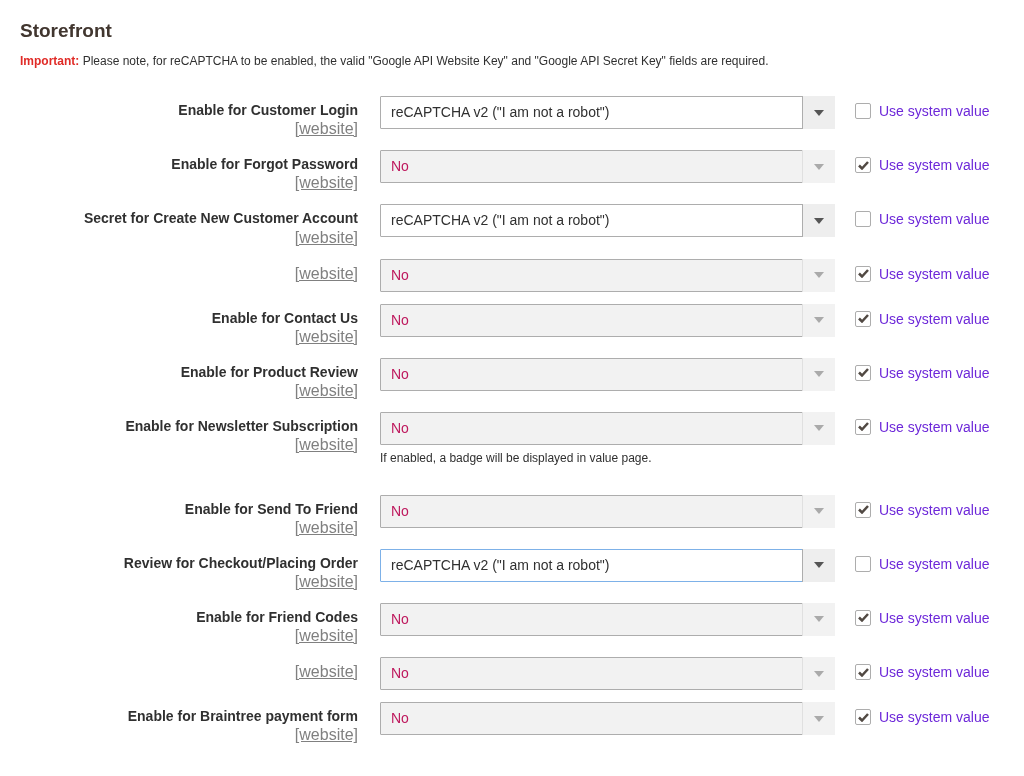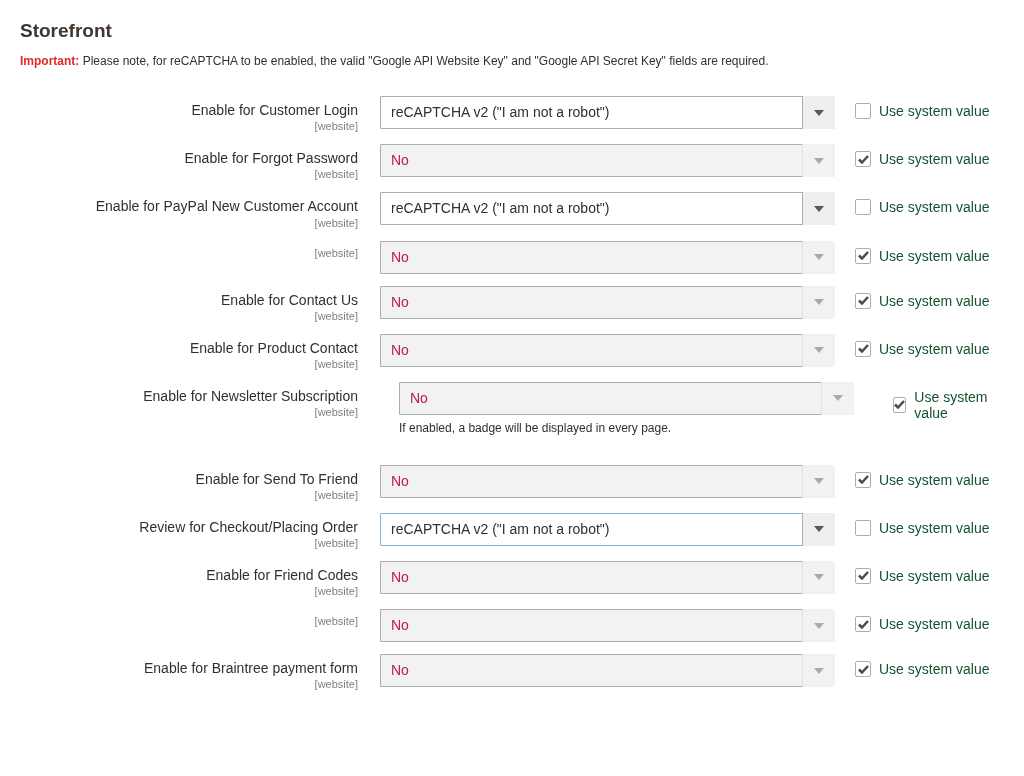"Enable for Customer Login" .field-label { font-weight: 400 -> 700 }
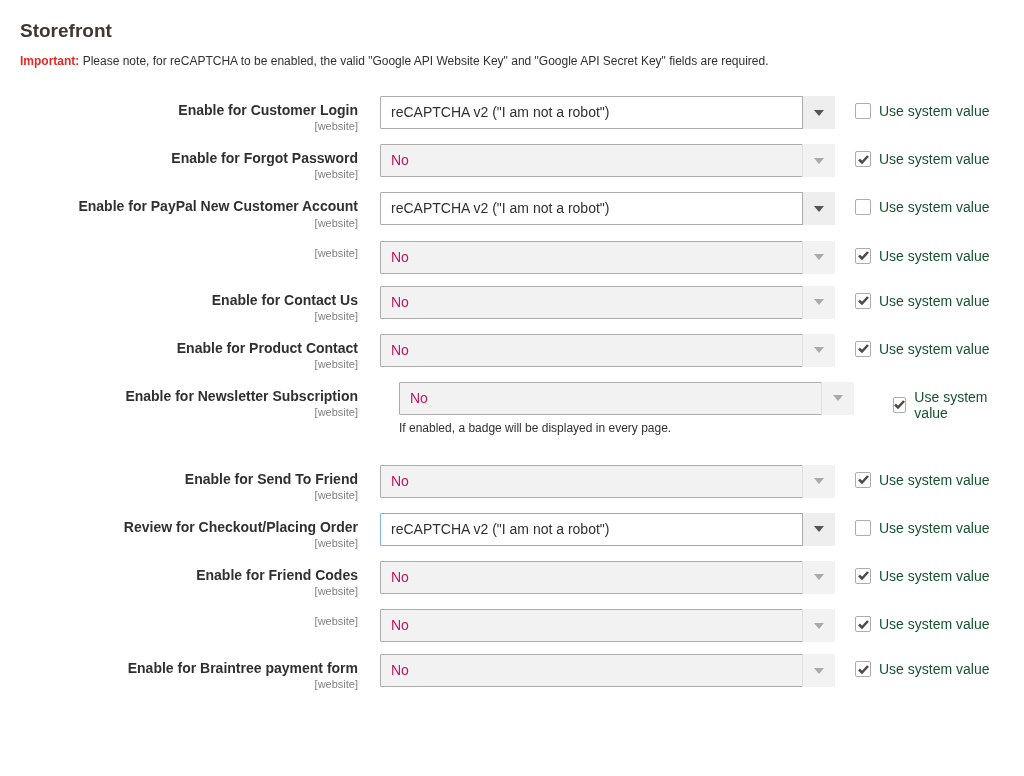"Use system value" .check-label { color: #14532d -> #6d28d9 }
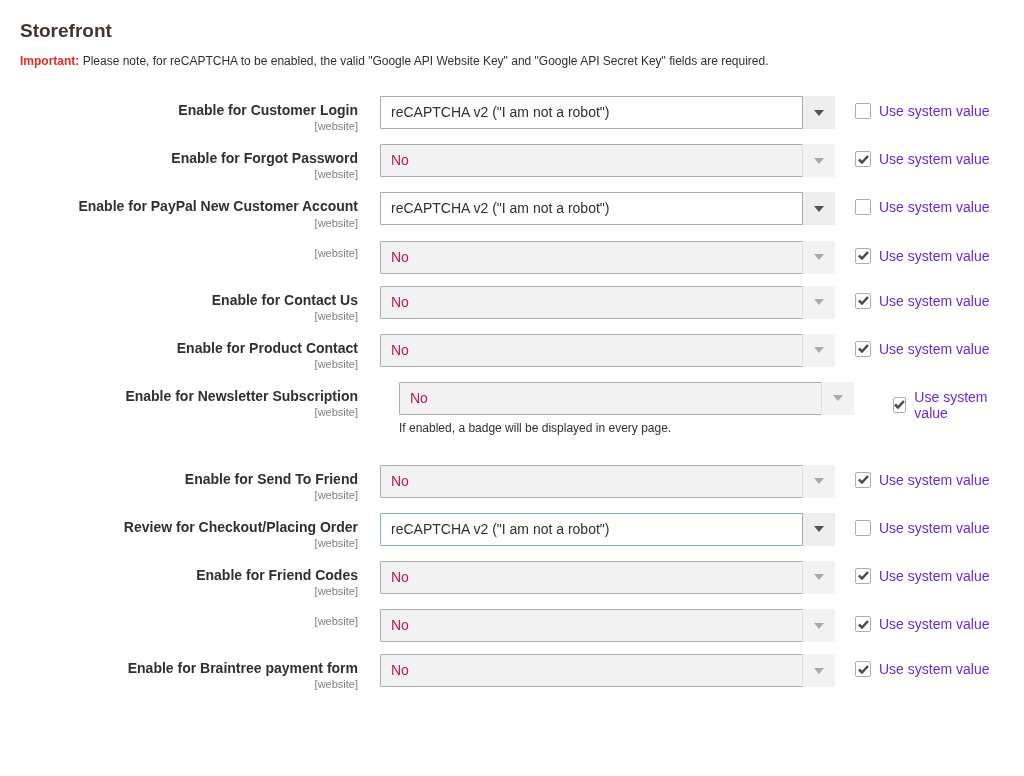"[website]" .field-scope { font-size: 11px -> 16px; text-decoration: none -> underline }
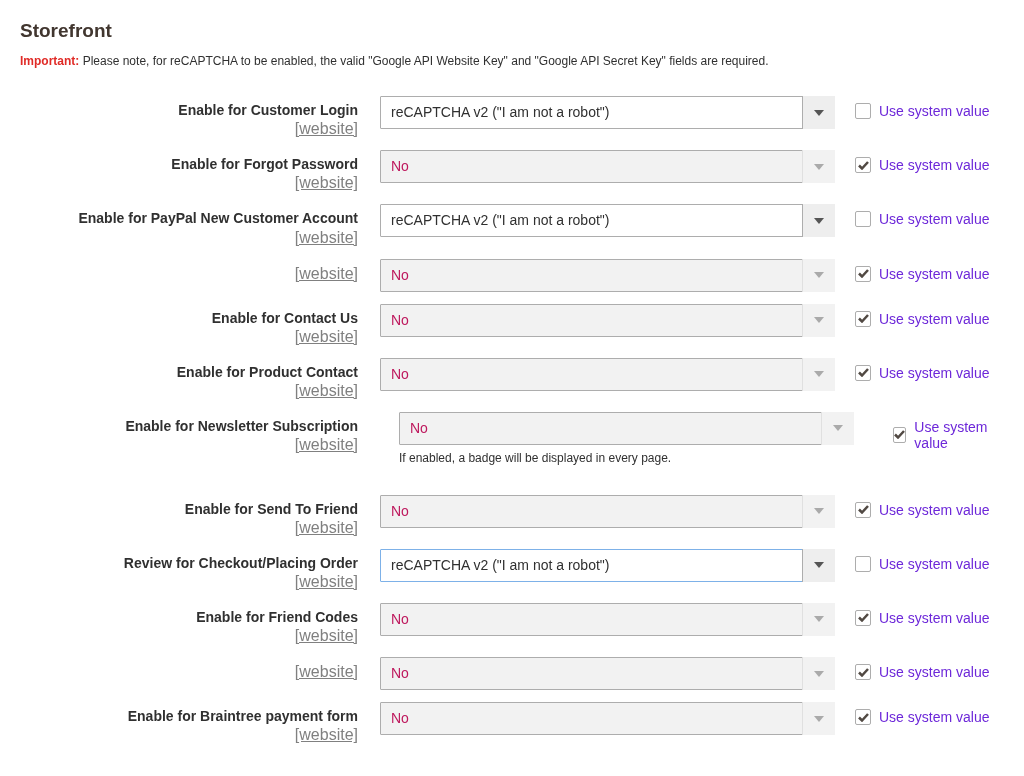"Enable for PayPal New Customer" span.field-label { text: Enable for PayPal -> Secret for Create }
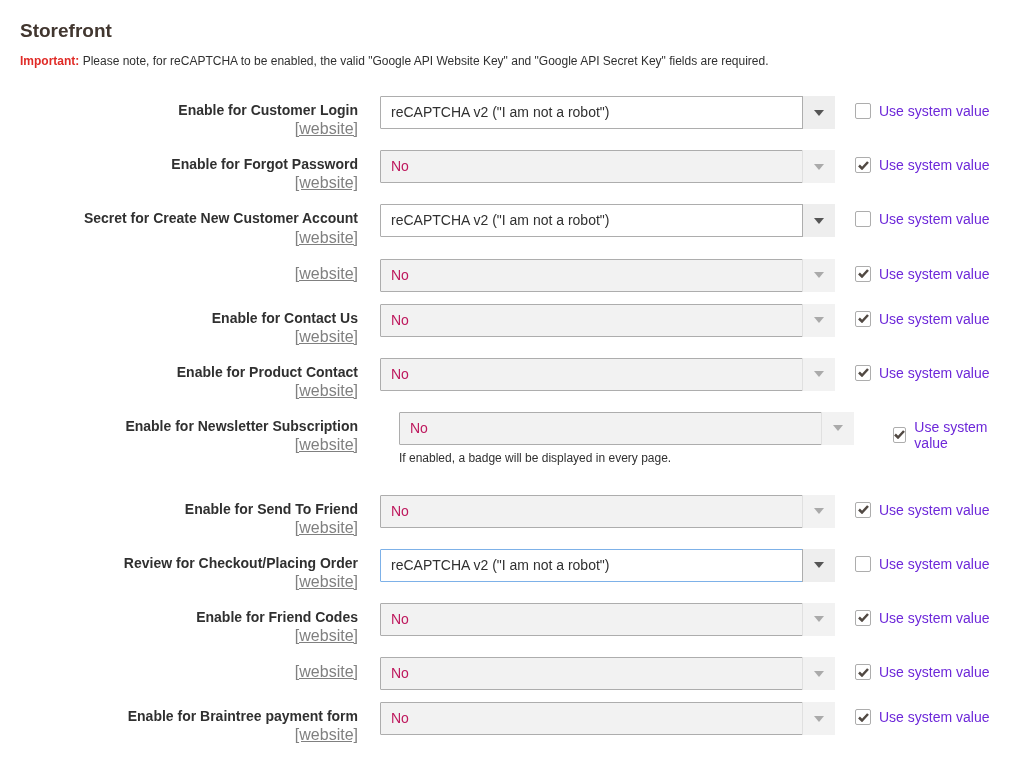"Enable for Product Contact" span.field-label { text: Contact -> Review }
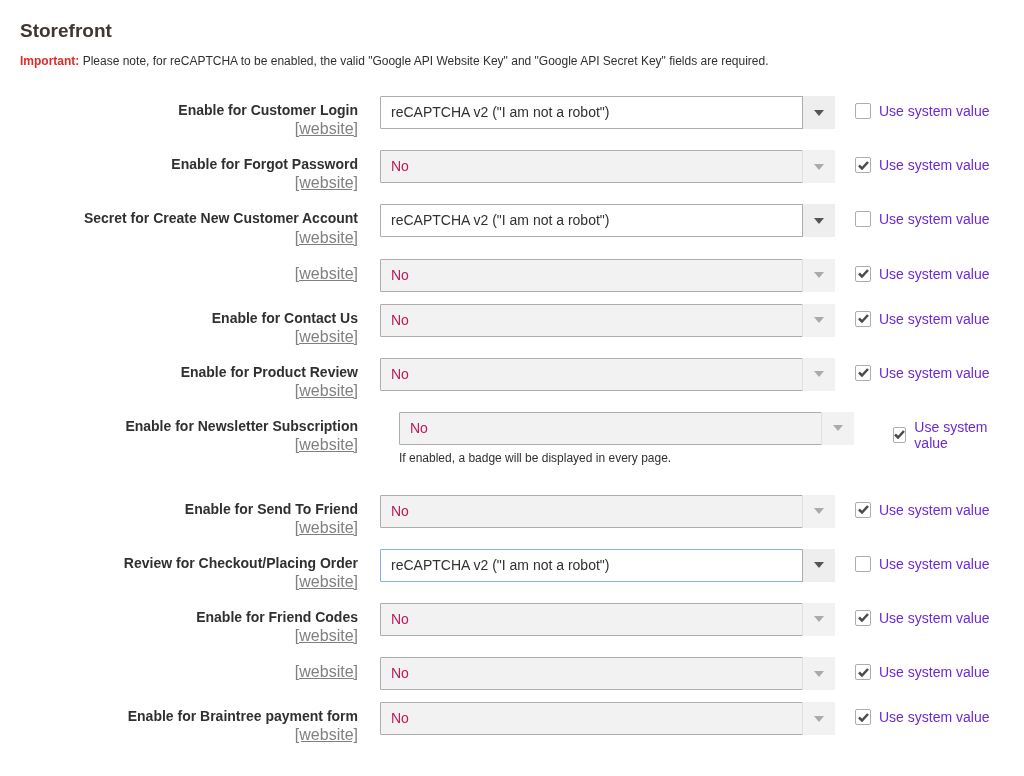"Enable for Newsletter Subscription" .extra-gap { gap: 19px -> none }
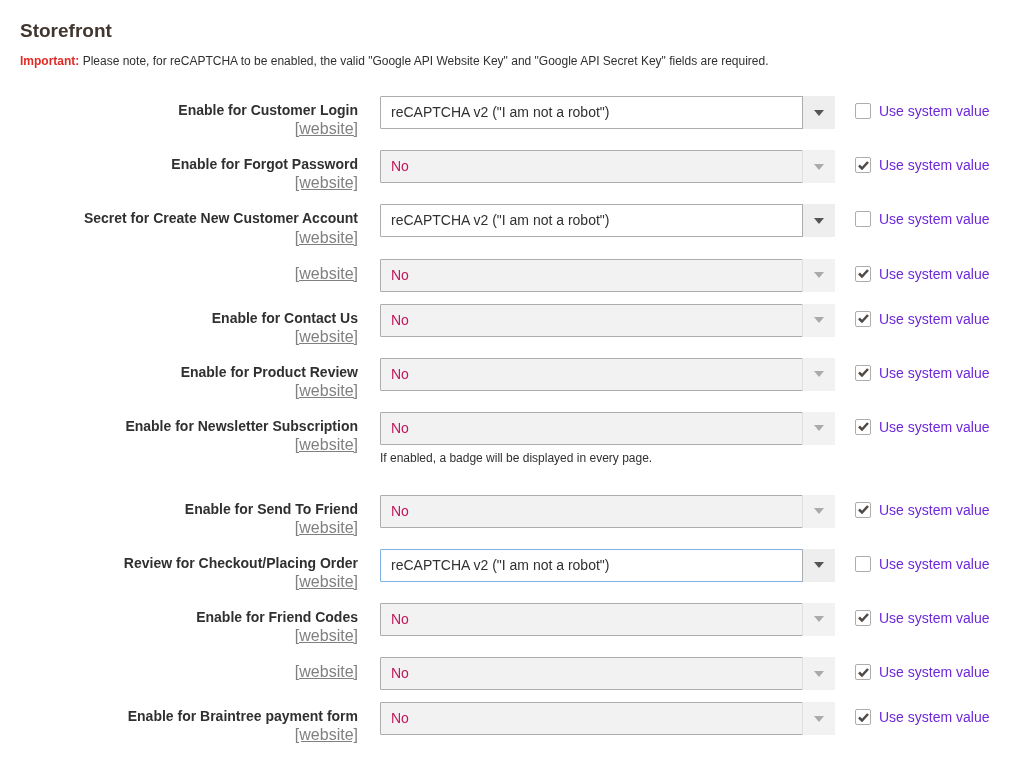"If enabled, a badge will" div.field-note { text: every -> value }
